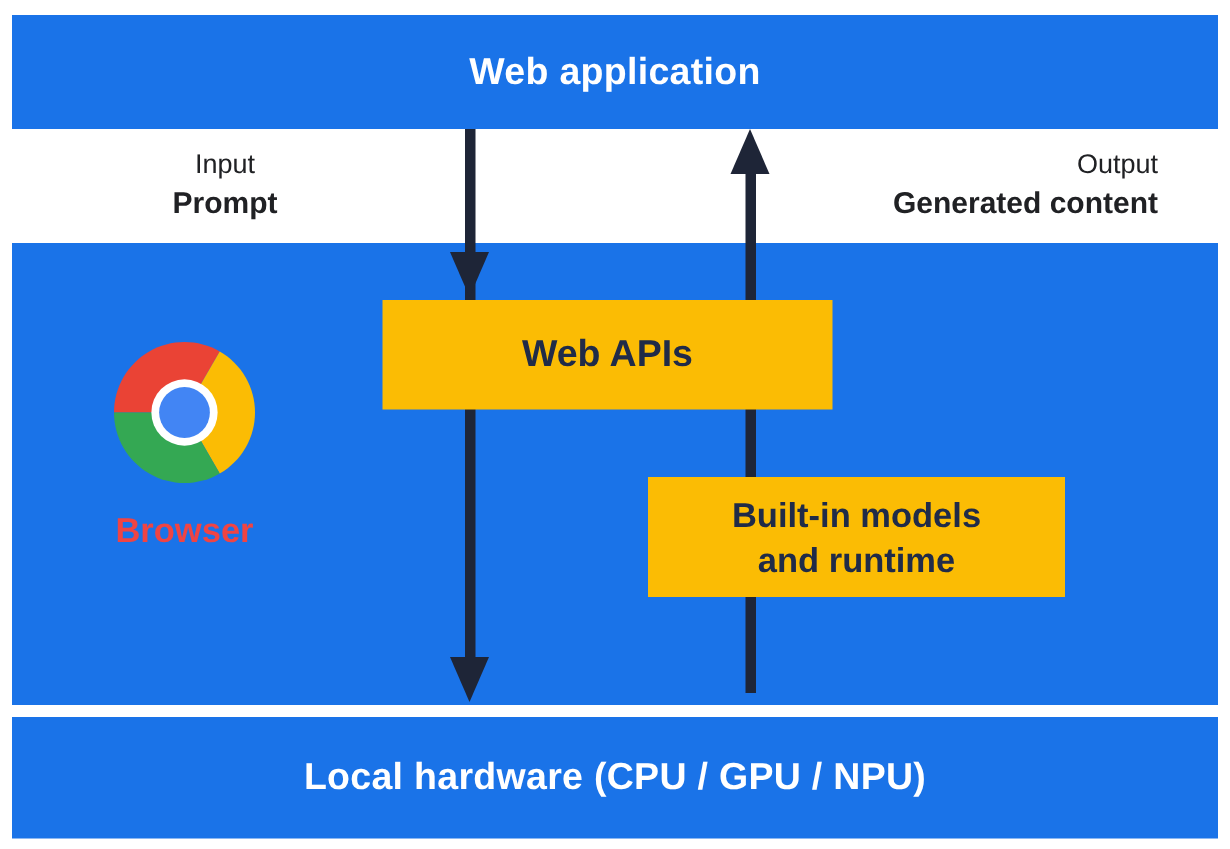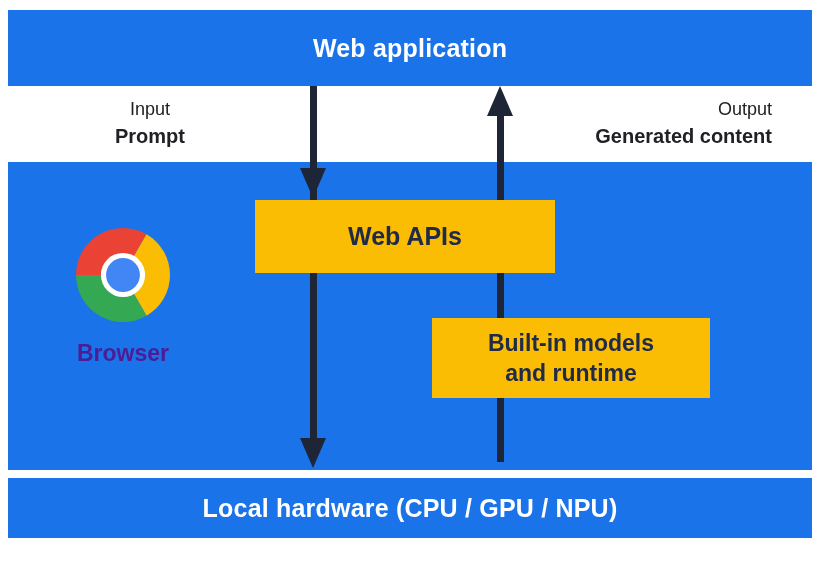"Browser" .browser-label { color: #4c1d95 -> #ef4444 }
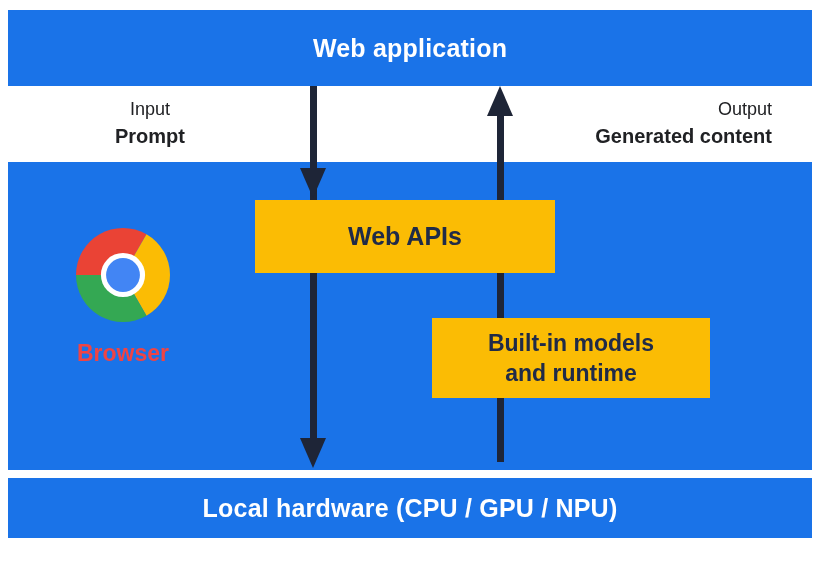"Local hardware (CPU / GPU" .bar.bottom { height: 60px -> 81px }
